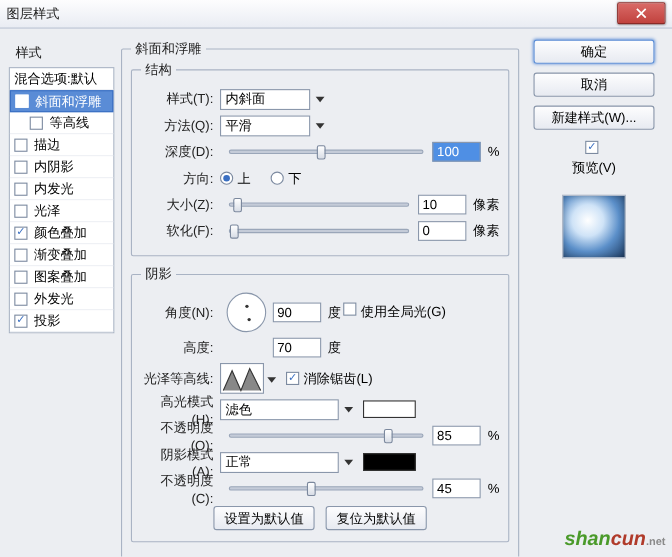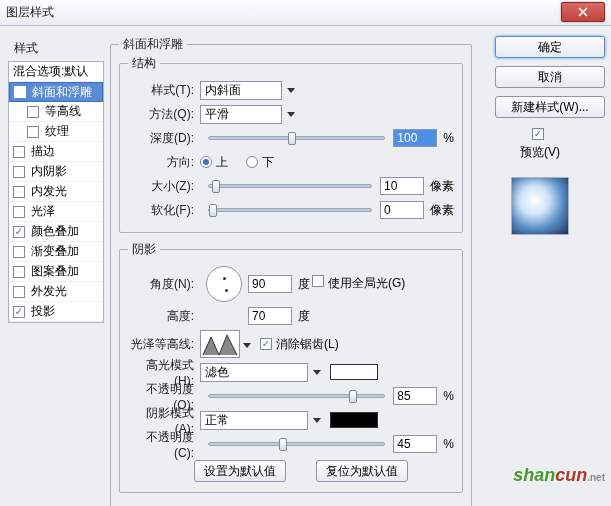"确定" .btn { margin-left: 20px -> none }
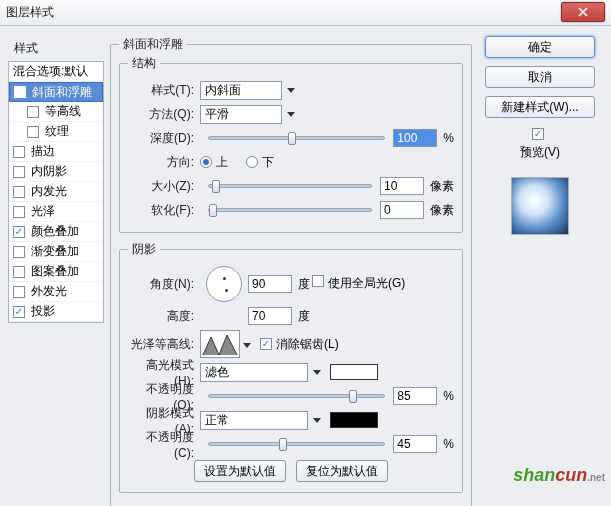"纹理" div.row { html: <div> <span></span> <span>纹理</span> </div> -> none }
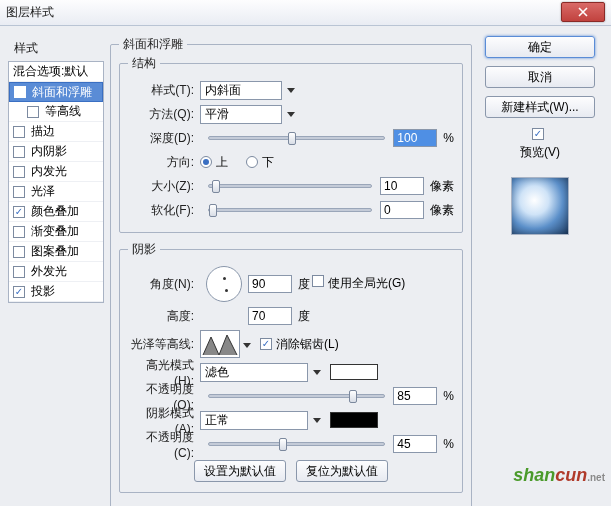"shancun.net" .watermark { bottom: 20px -> 6px }
